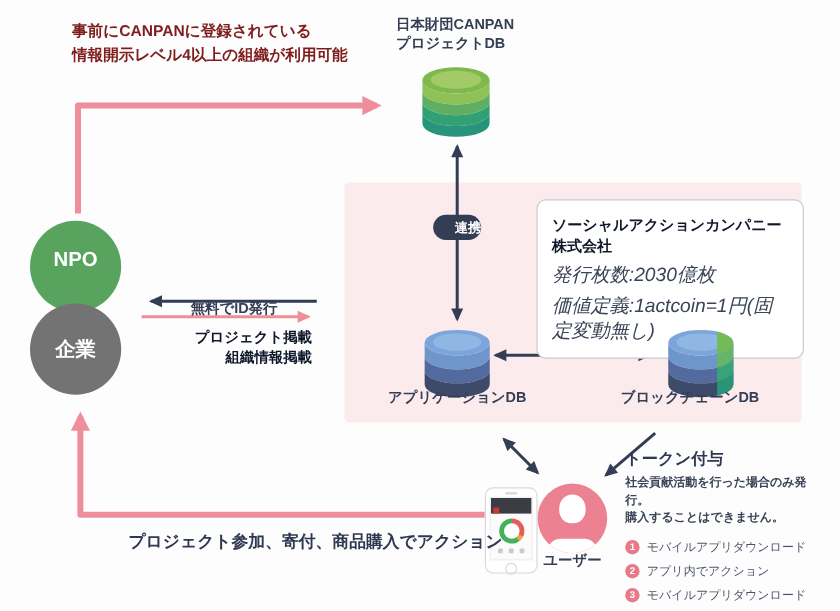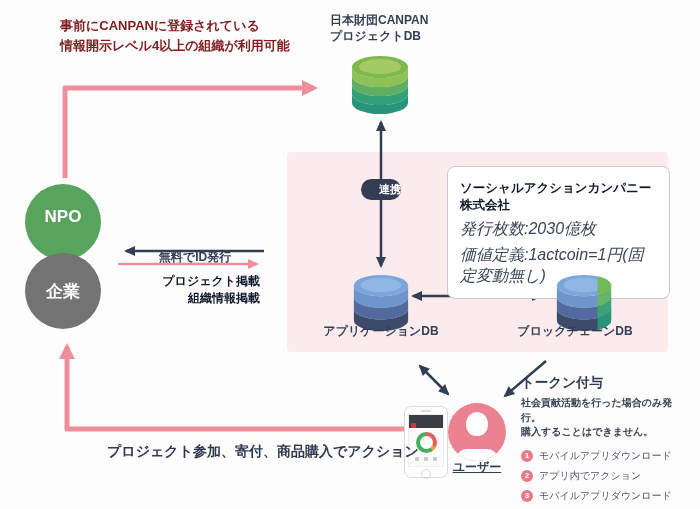"ユーザー" .user-label { text-decoration: underline -> none }
